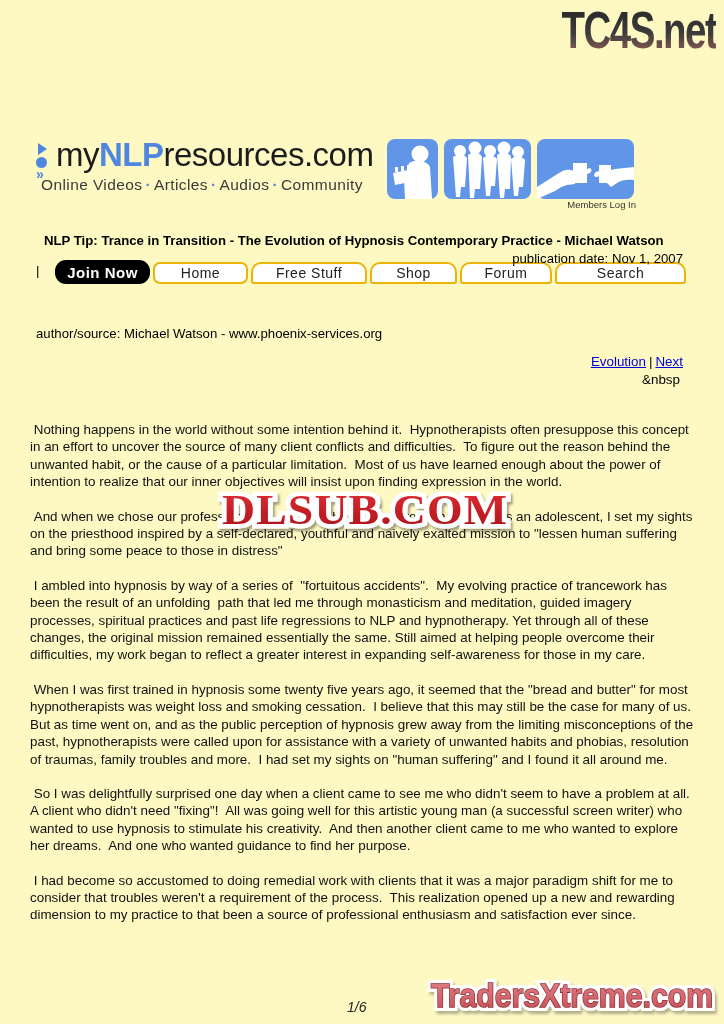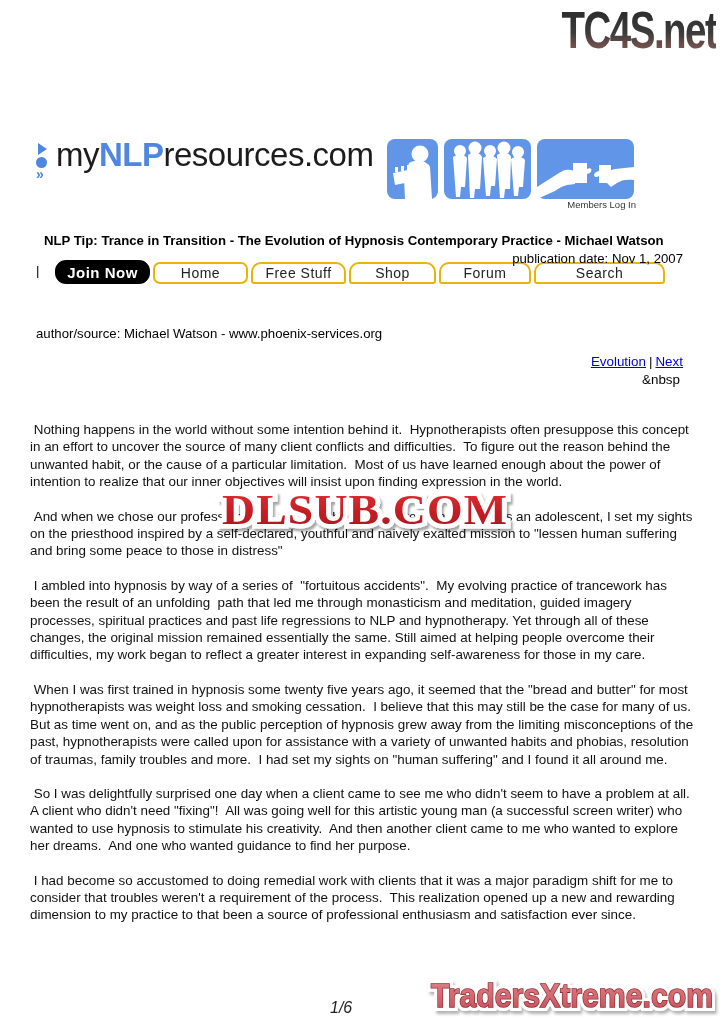"TC4S.net" #page { background: #ffffff -> #fef9c3 }
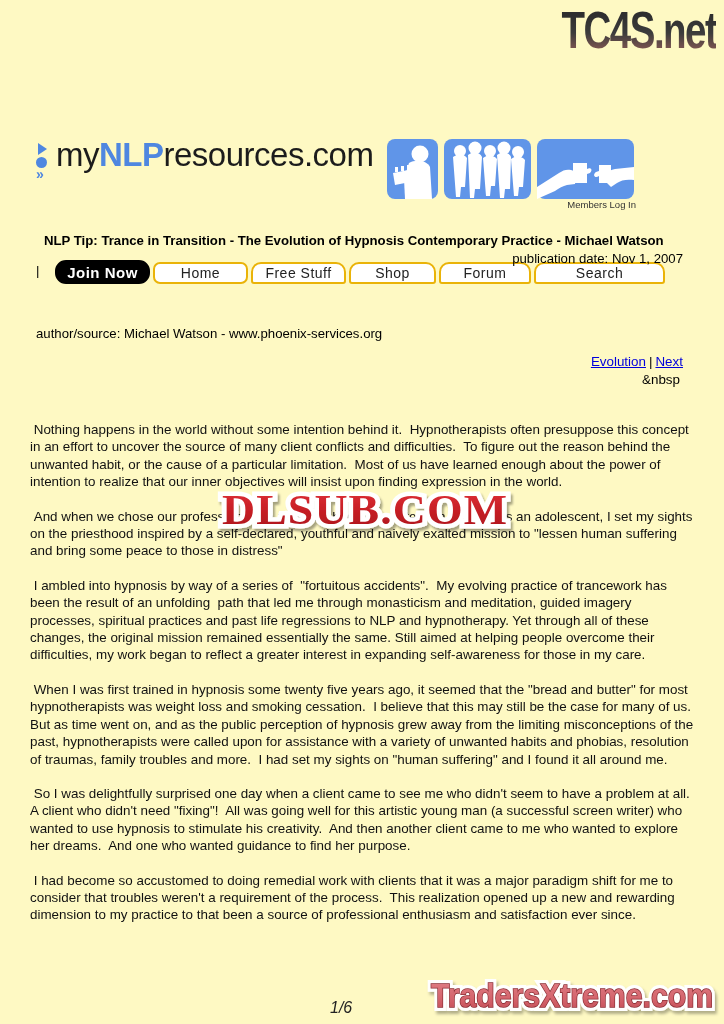"Online Videos · Articles ·" div.tagline { html: none -> <div><span>Online Videos</span><span>·</span><span>Articles</span><span>·</span><span>Audios</span><span>·</span><span>Community</span></div> }
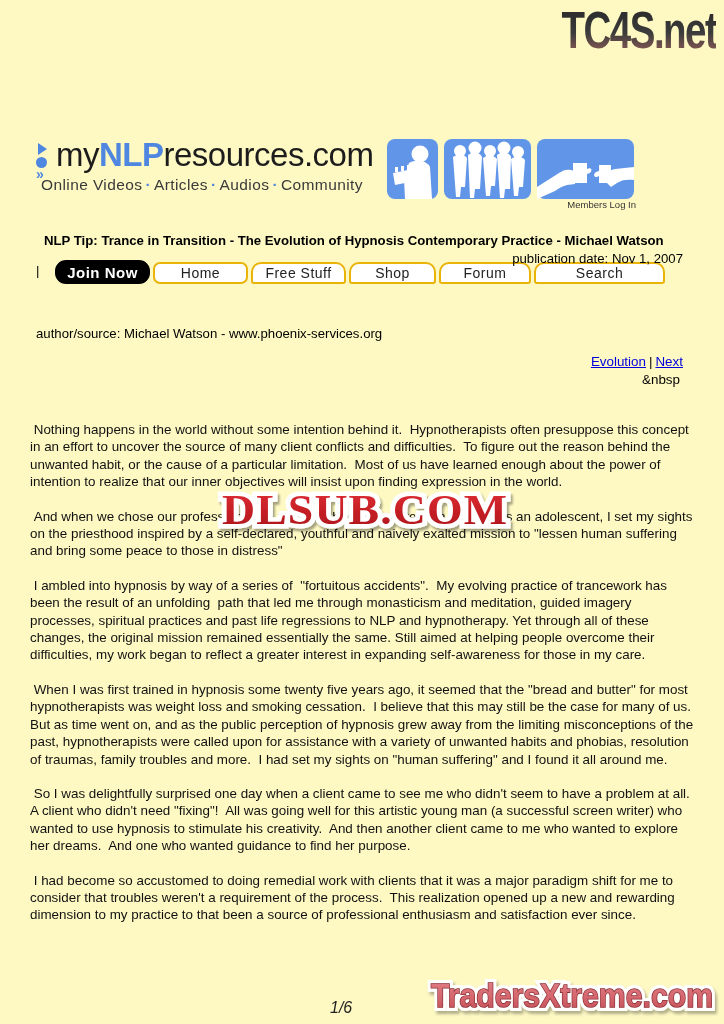"Free Stuff" .t2 { width: 95px -> 116px }
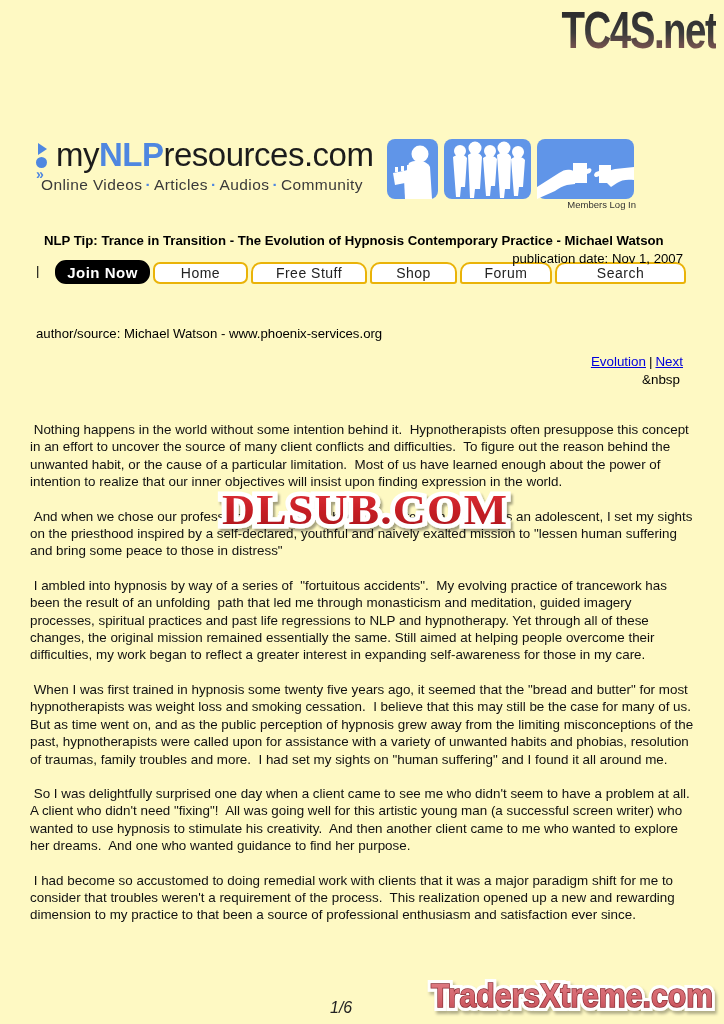"1/6" .page-num { font-size: 16px -> 14px; left: 330px -> 347px }
